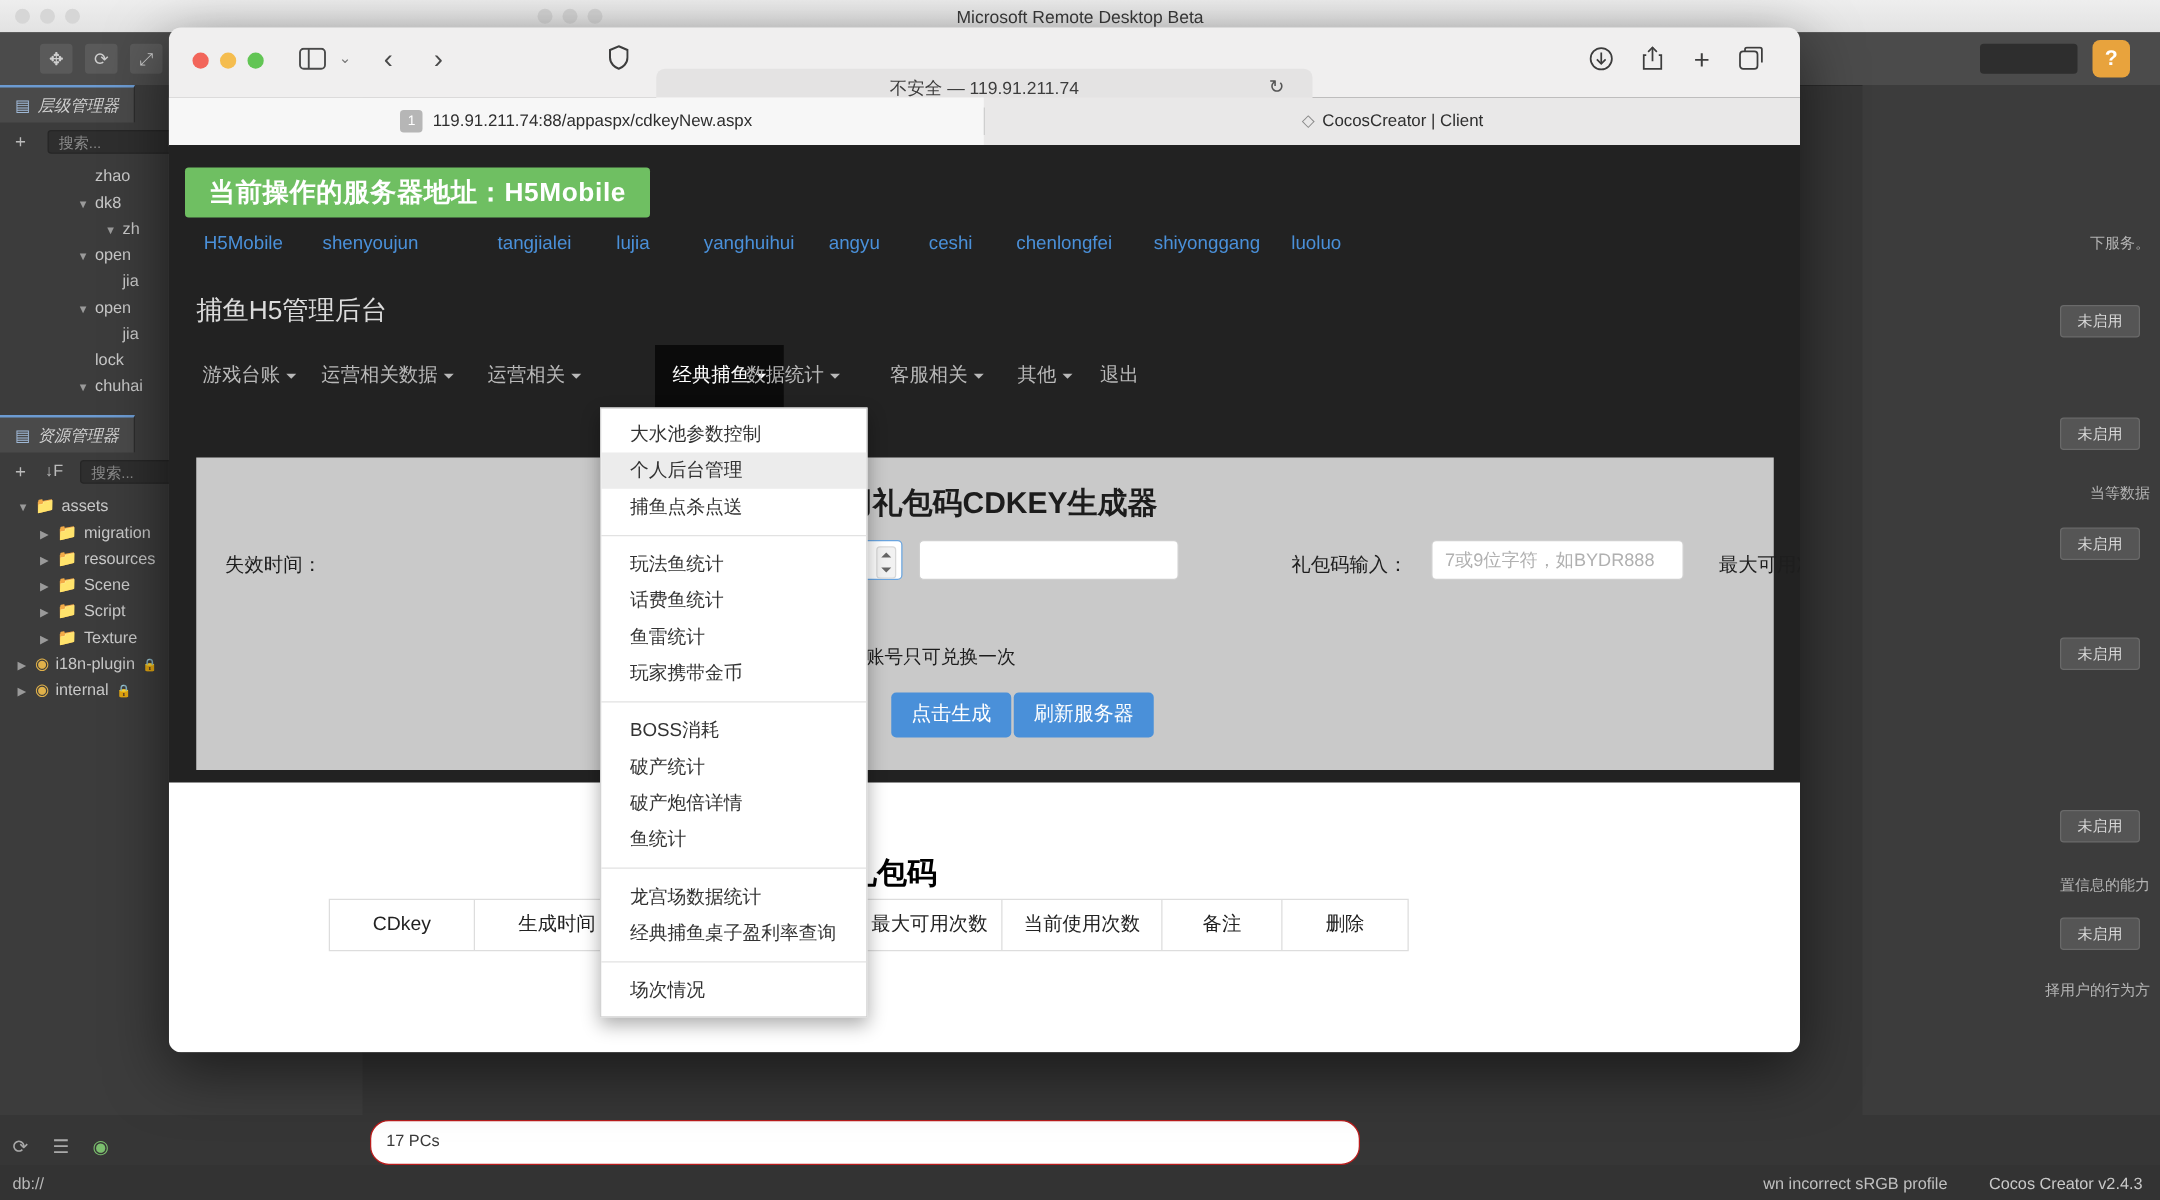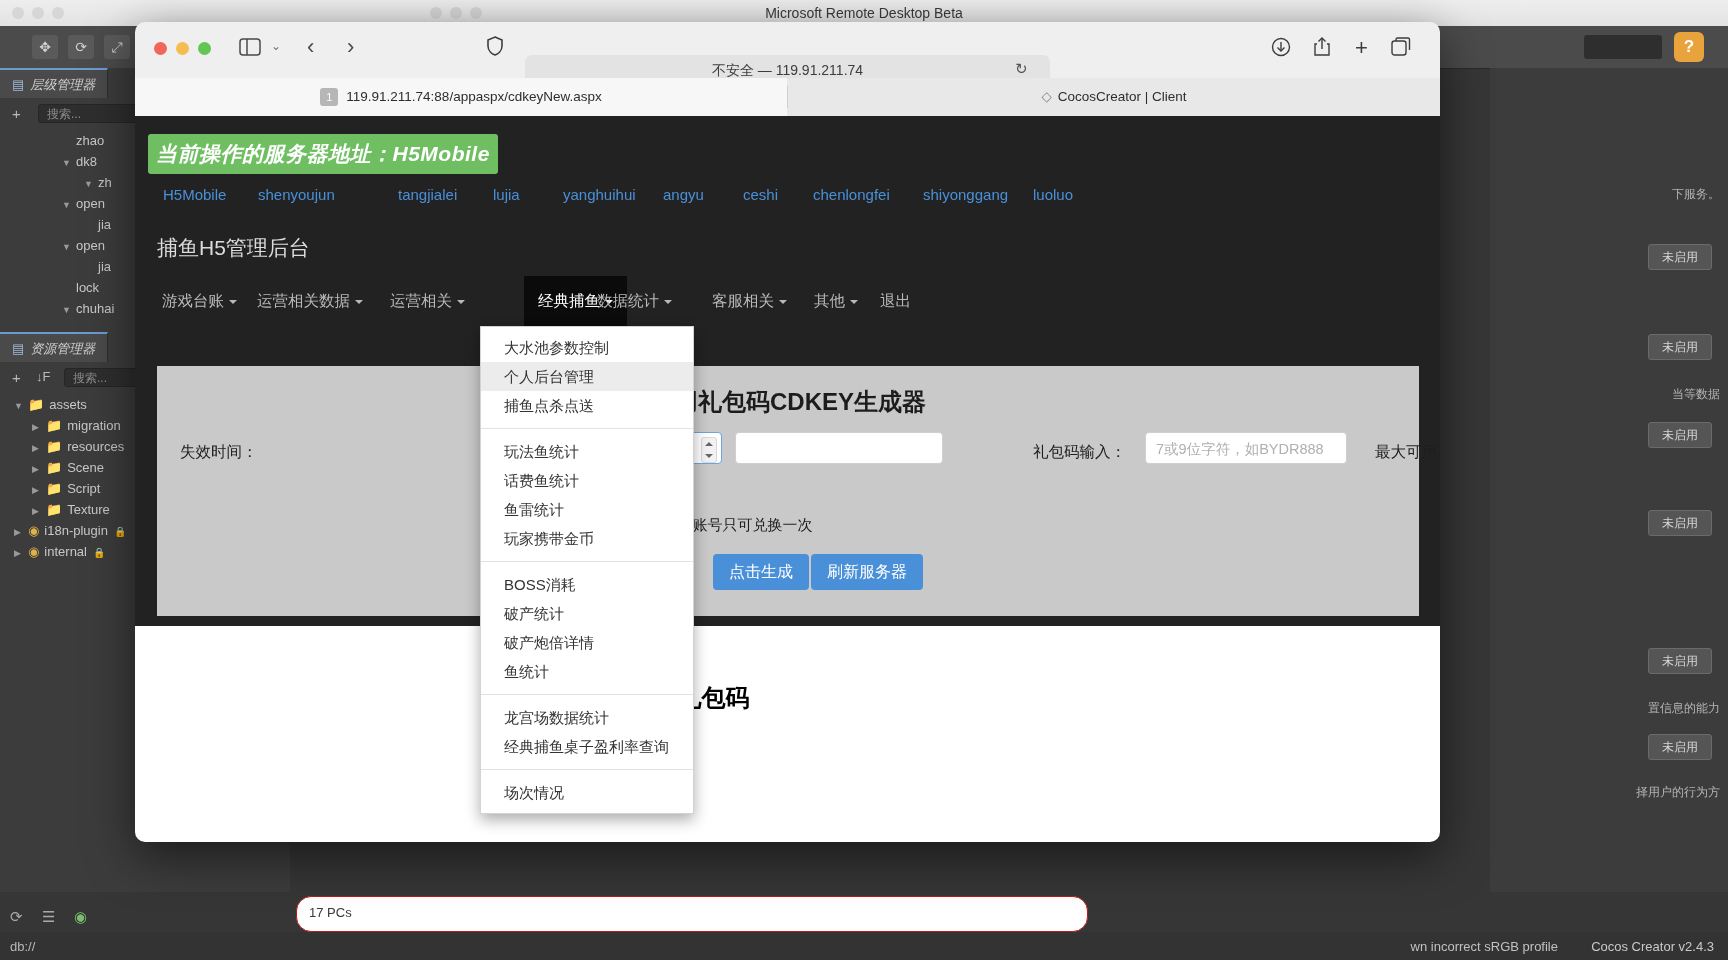"当前操作的服务器地址：H5Mobile" .greenbar { font-style: italic -> none; padding: 0 8px -> 0 19px }
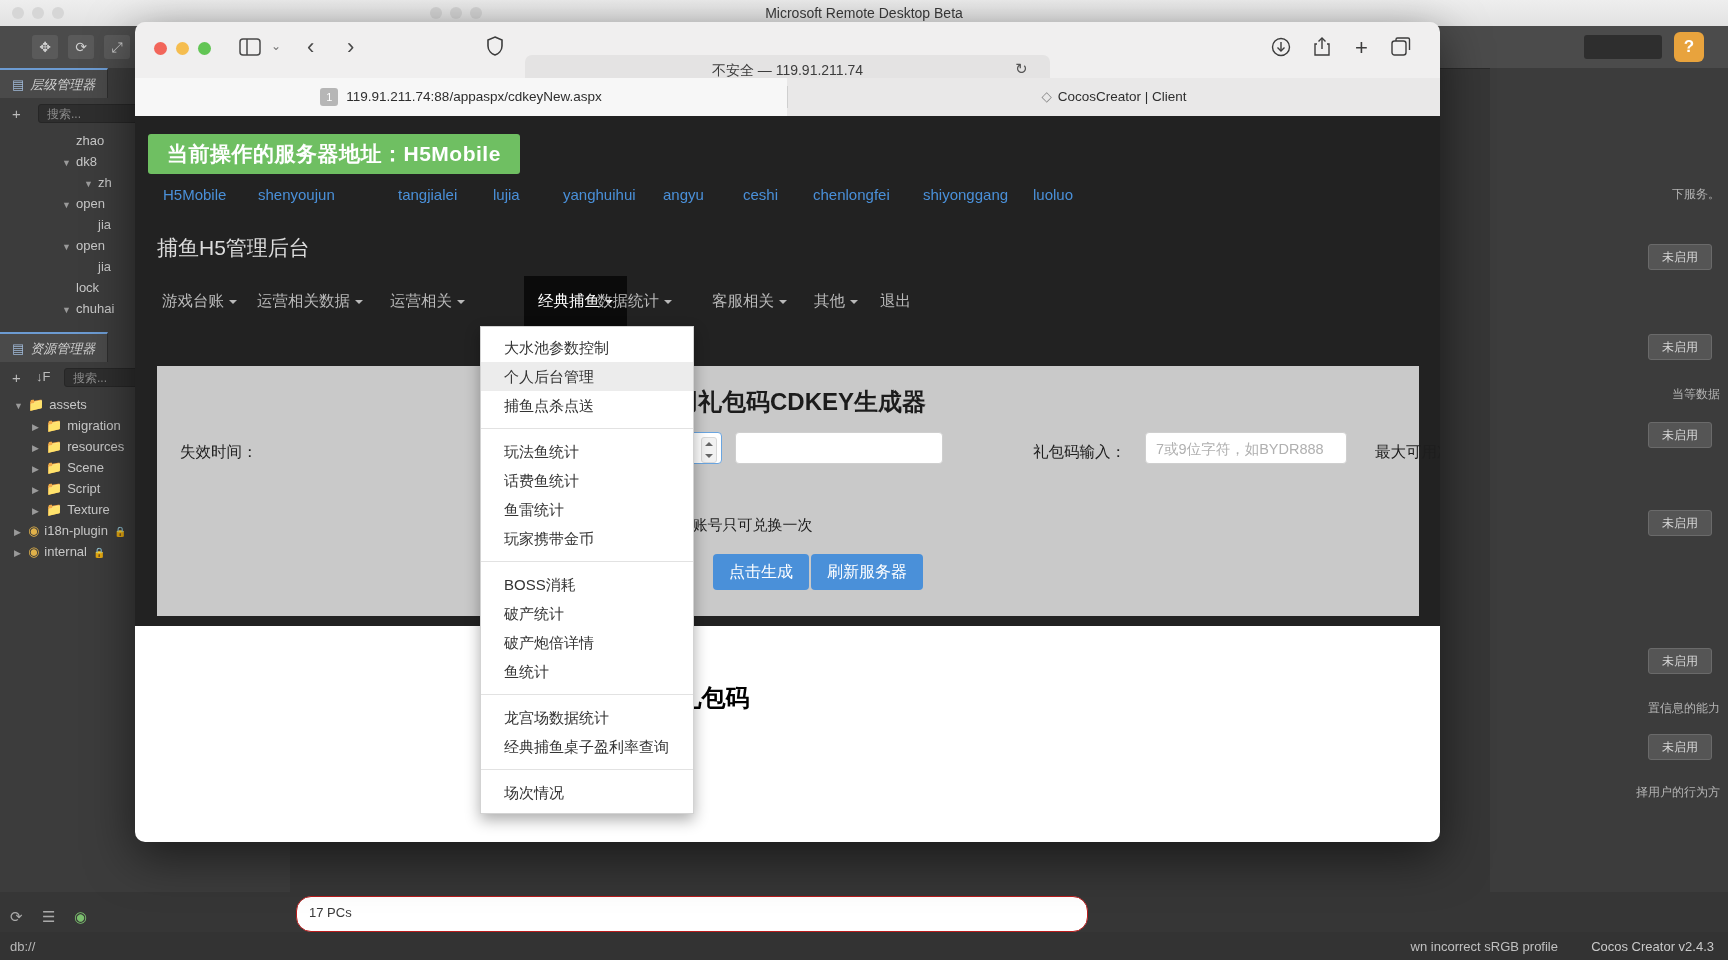"CDkey" div.thead { html: none -> <div> <div>CDkey</div> <div>生成时间</div> <div>礼包内容</div> <div>最大可用次数</div> <div>当前使用次数</div> <div>备注</div> <div>删除</div> </div> }
